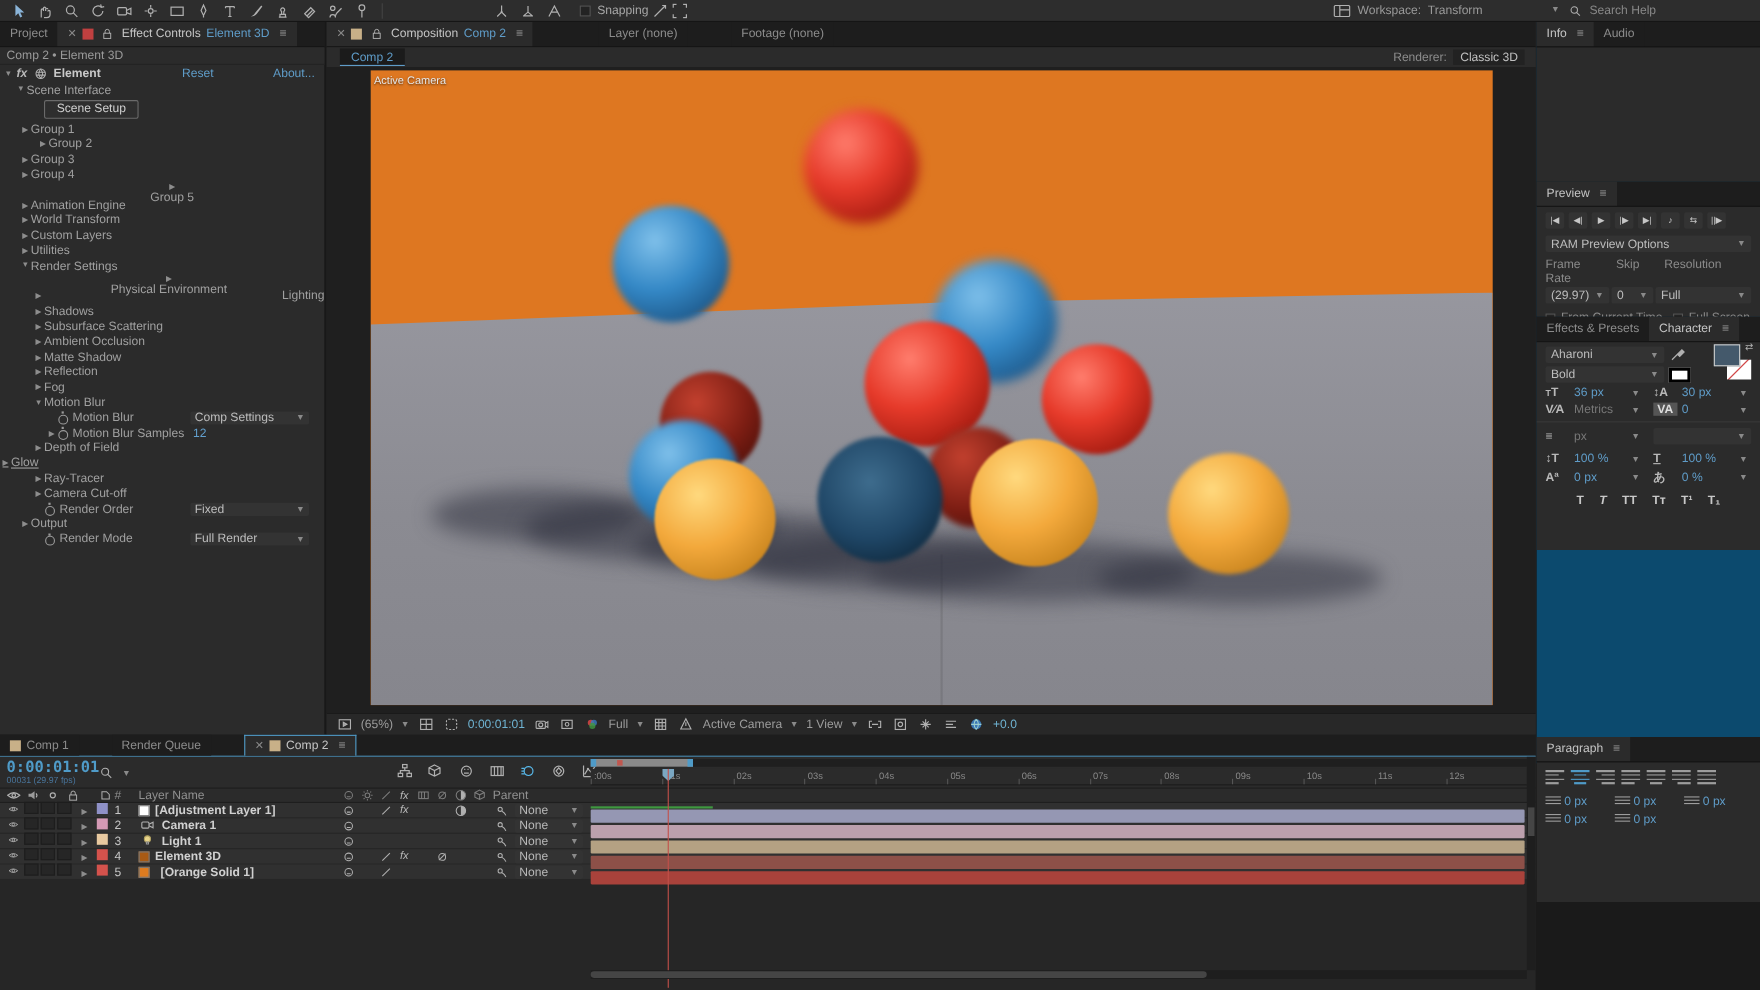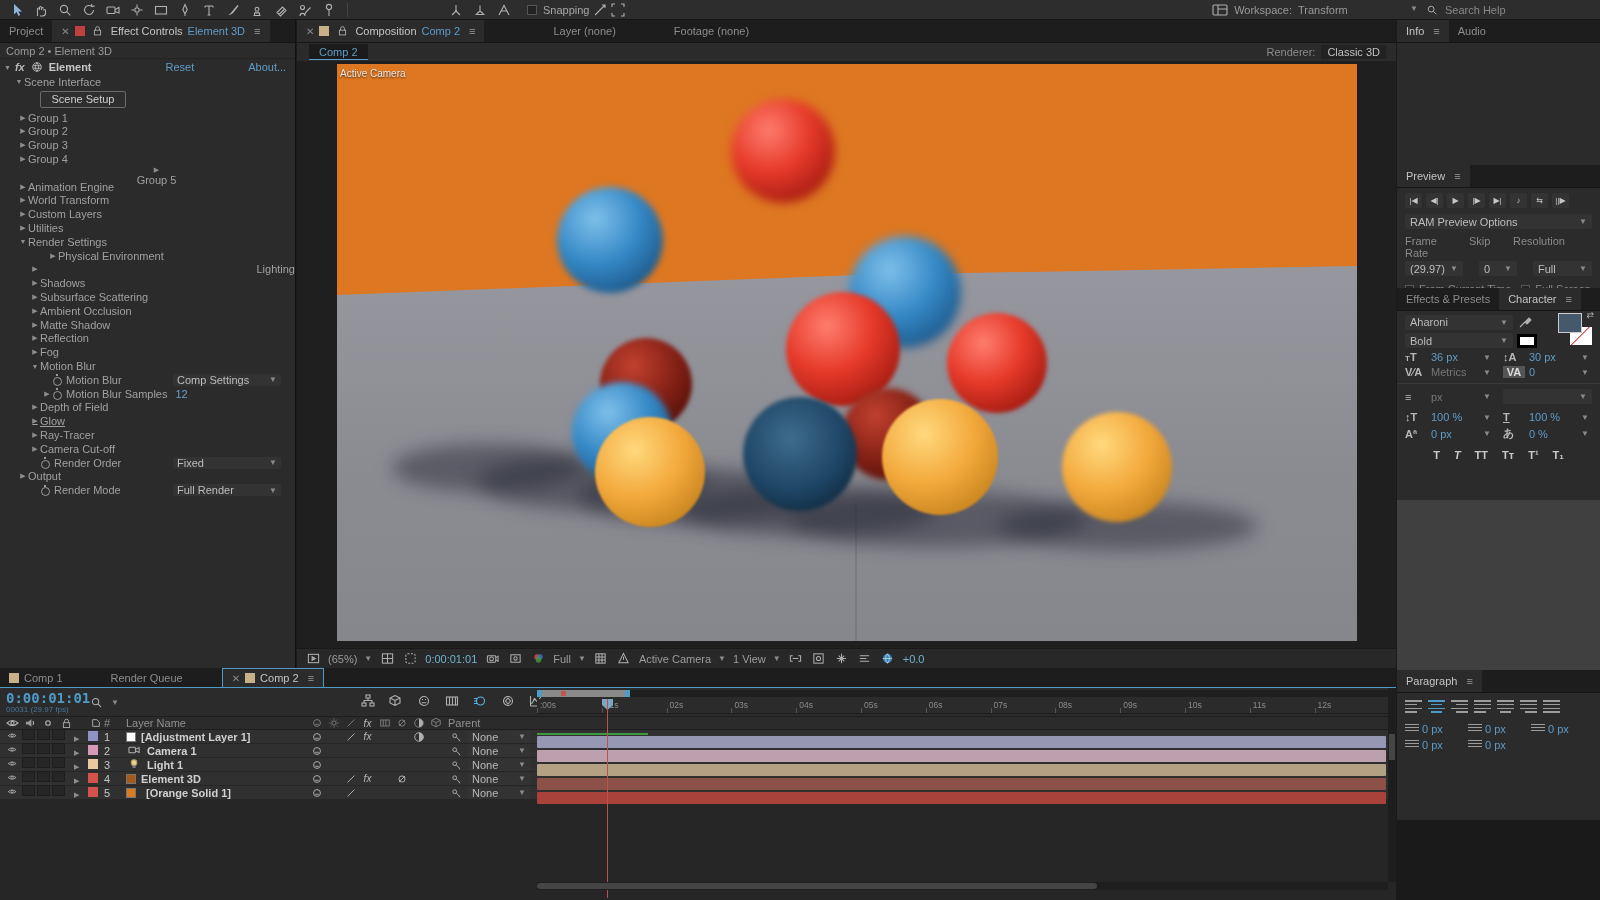"Info" #rightcol { background: #404040 -> #0c4a6e }
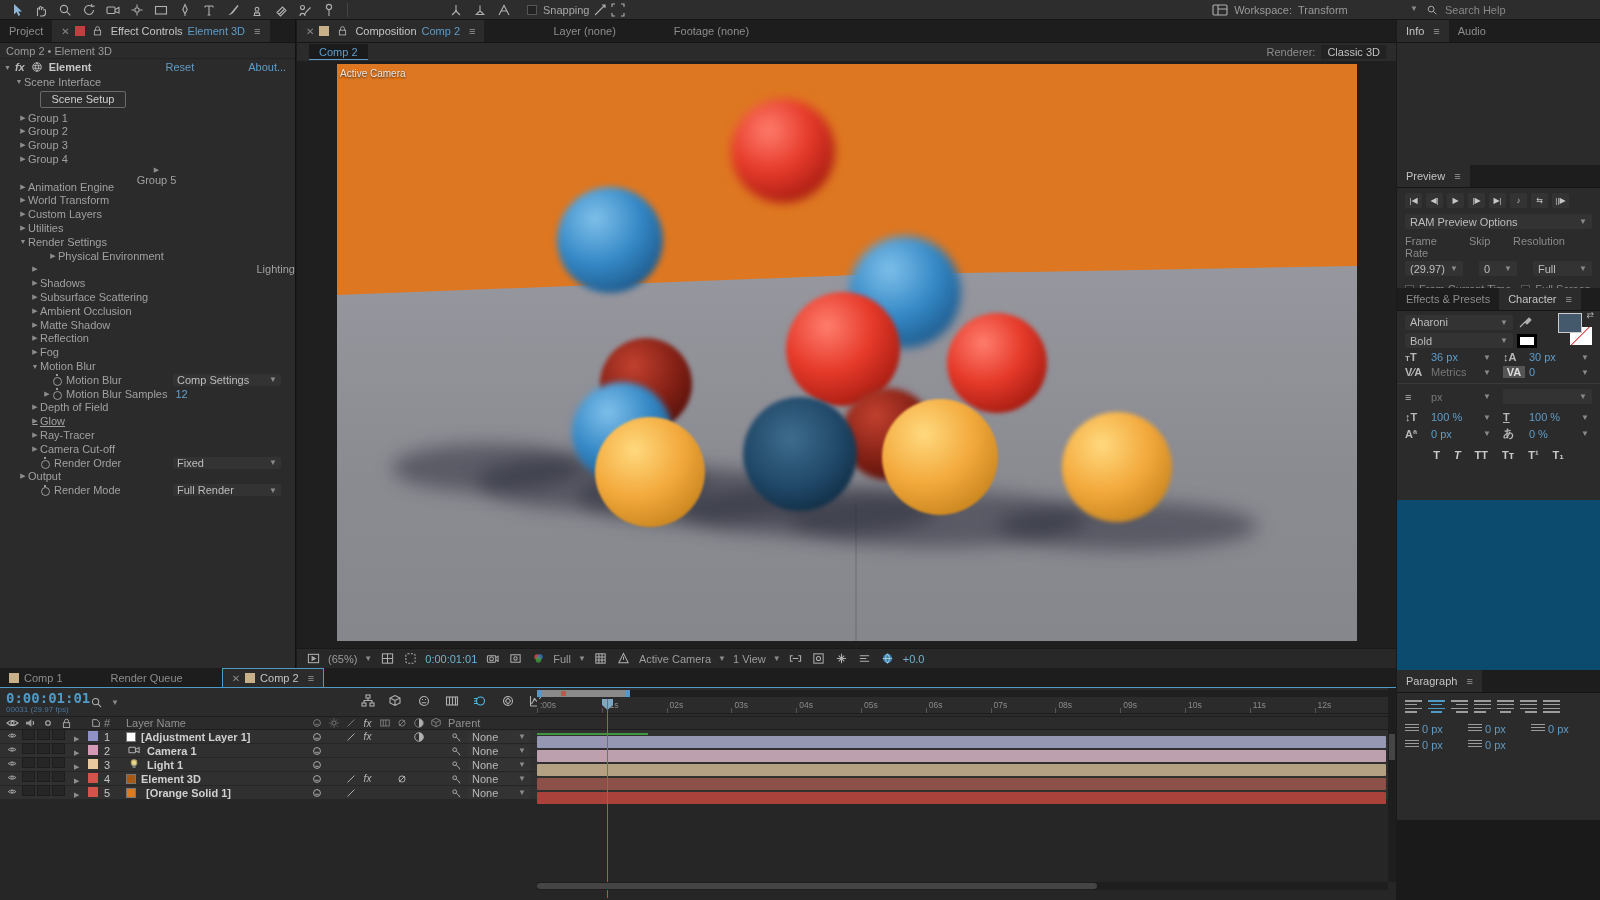"Group 2" div.ec-row { margin-left: none -> 16px }
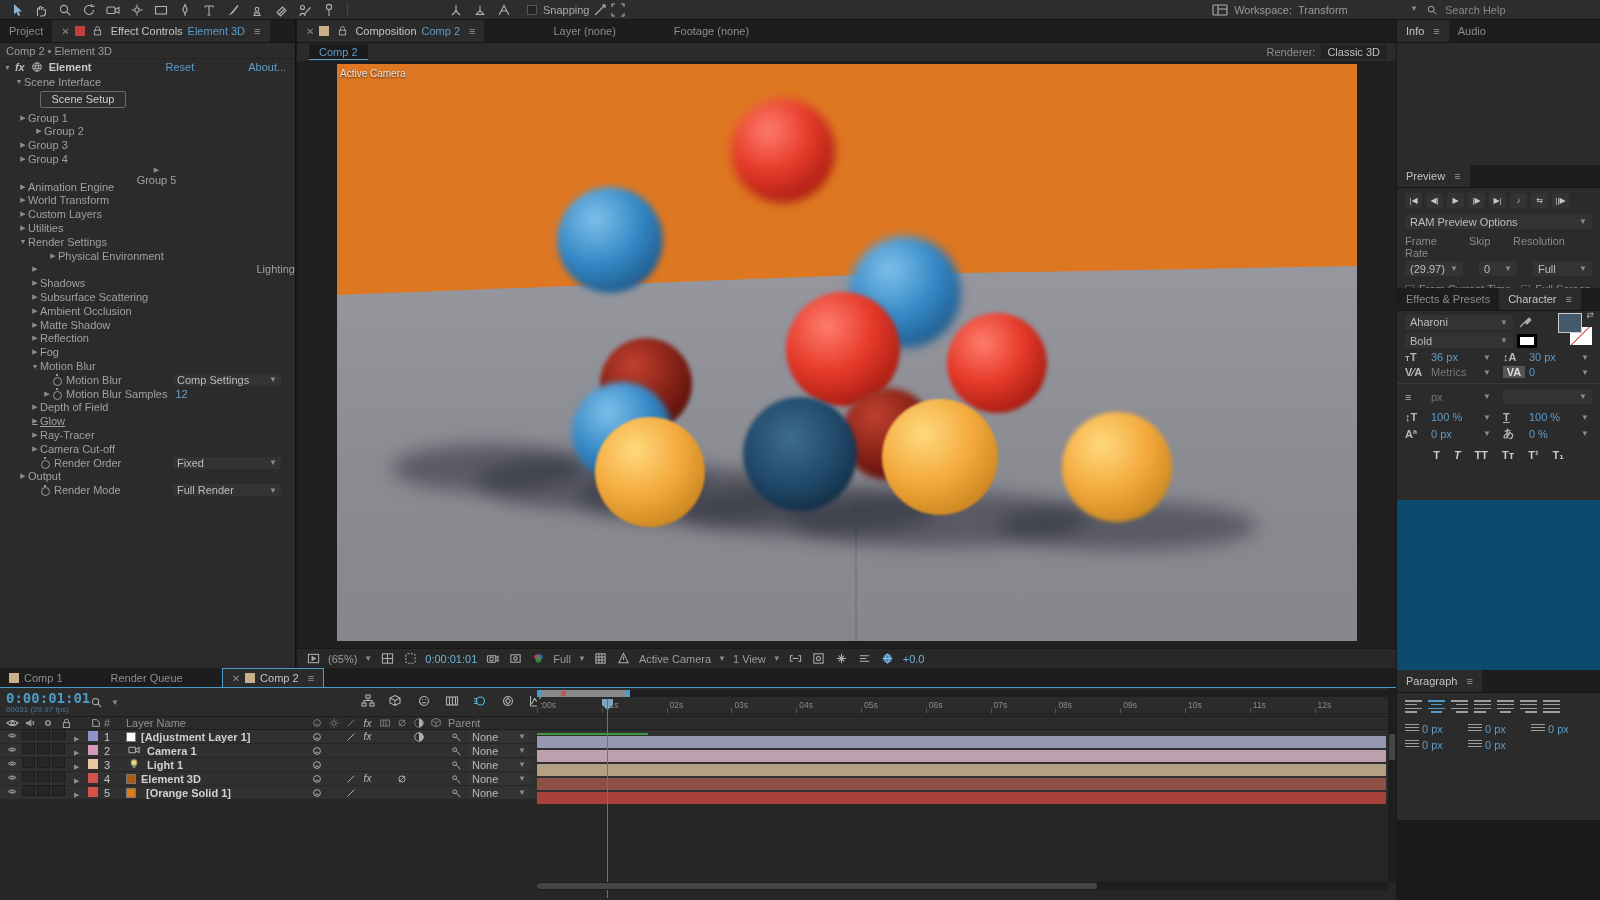"Physical Environment" div.ec-row { flex-direction: none -> column; padding-left: 48px -> 12px }
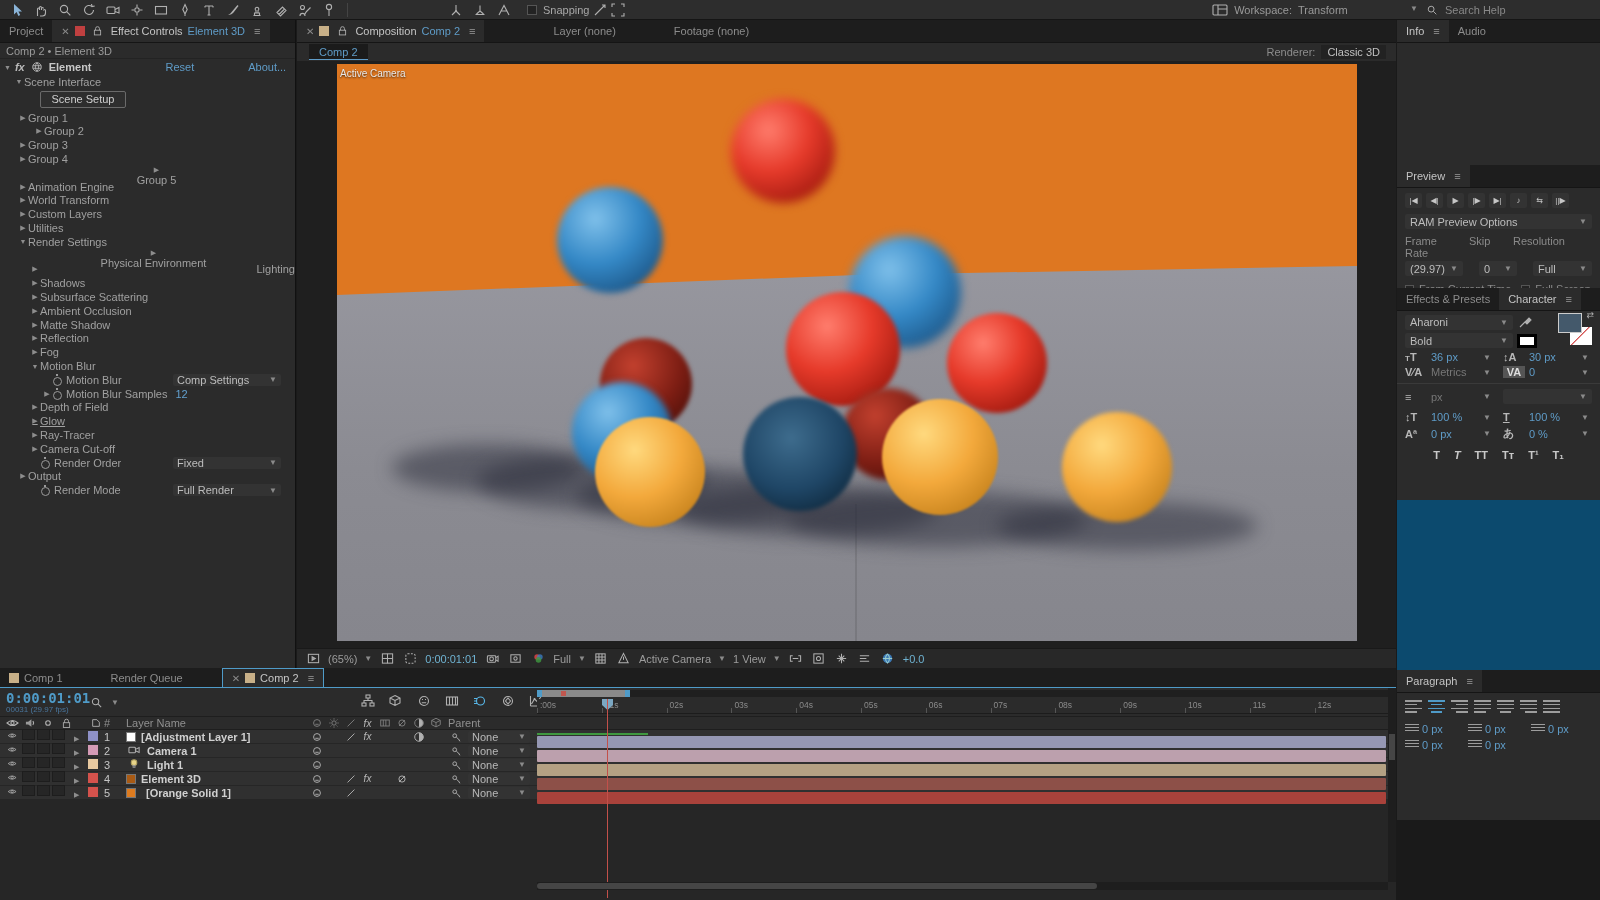"(29.97)" div { gap: 16px -> 2px }
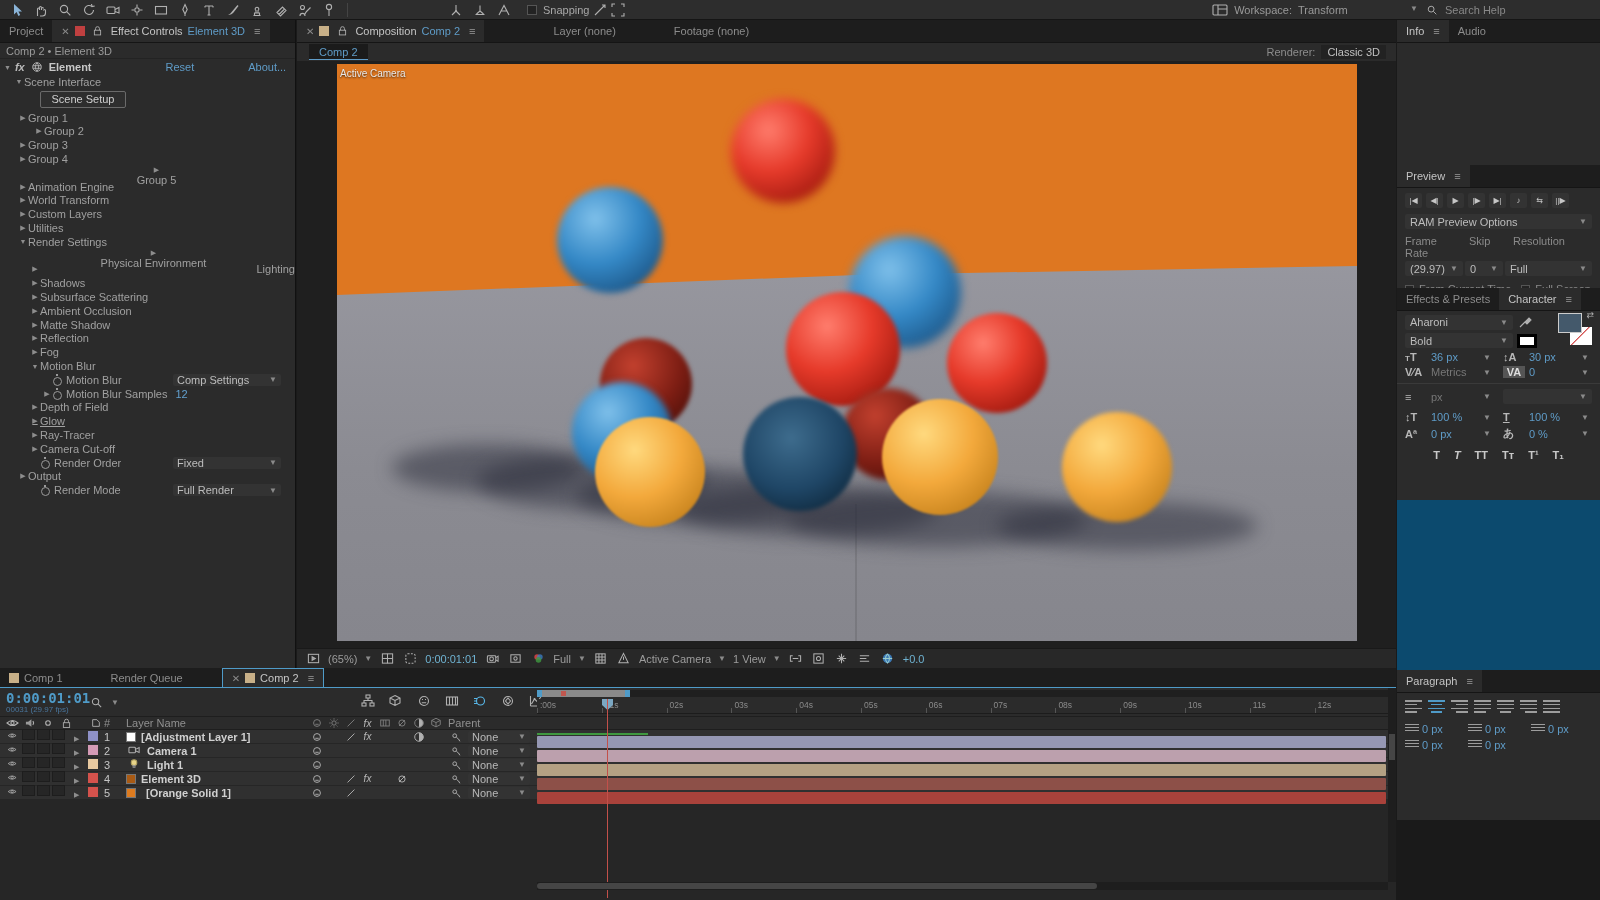"Glow" div.ec-row { padding-left: 30px -> none }
